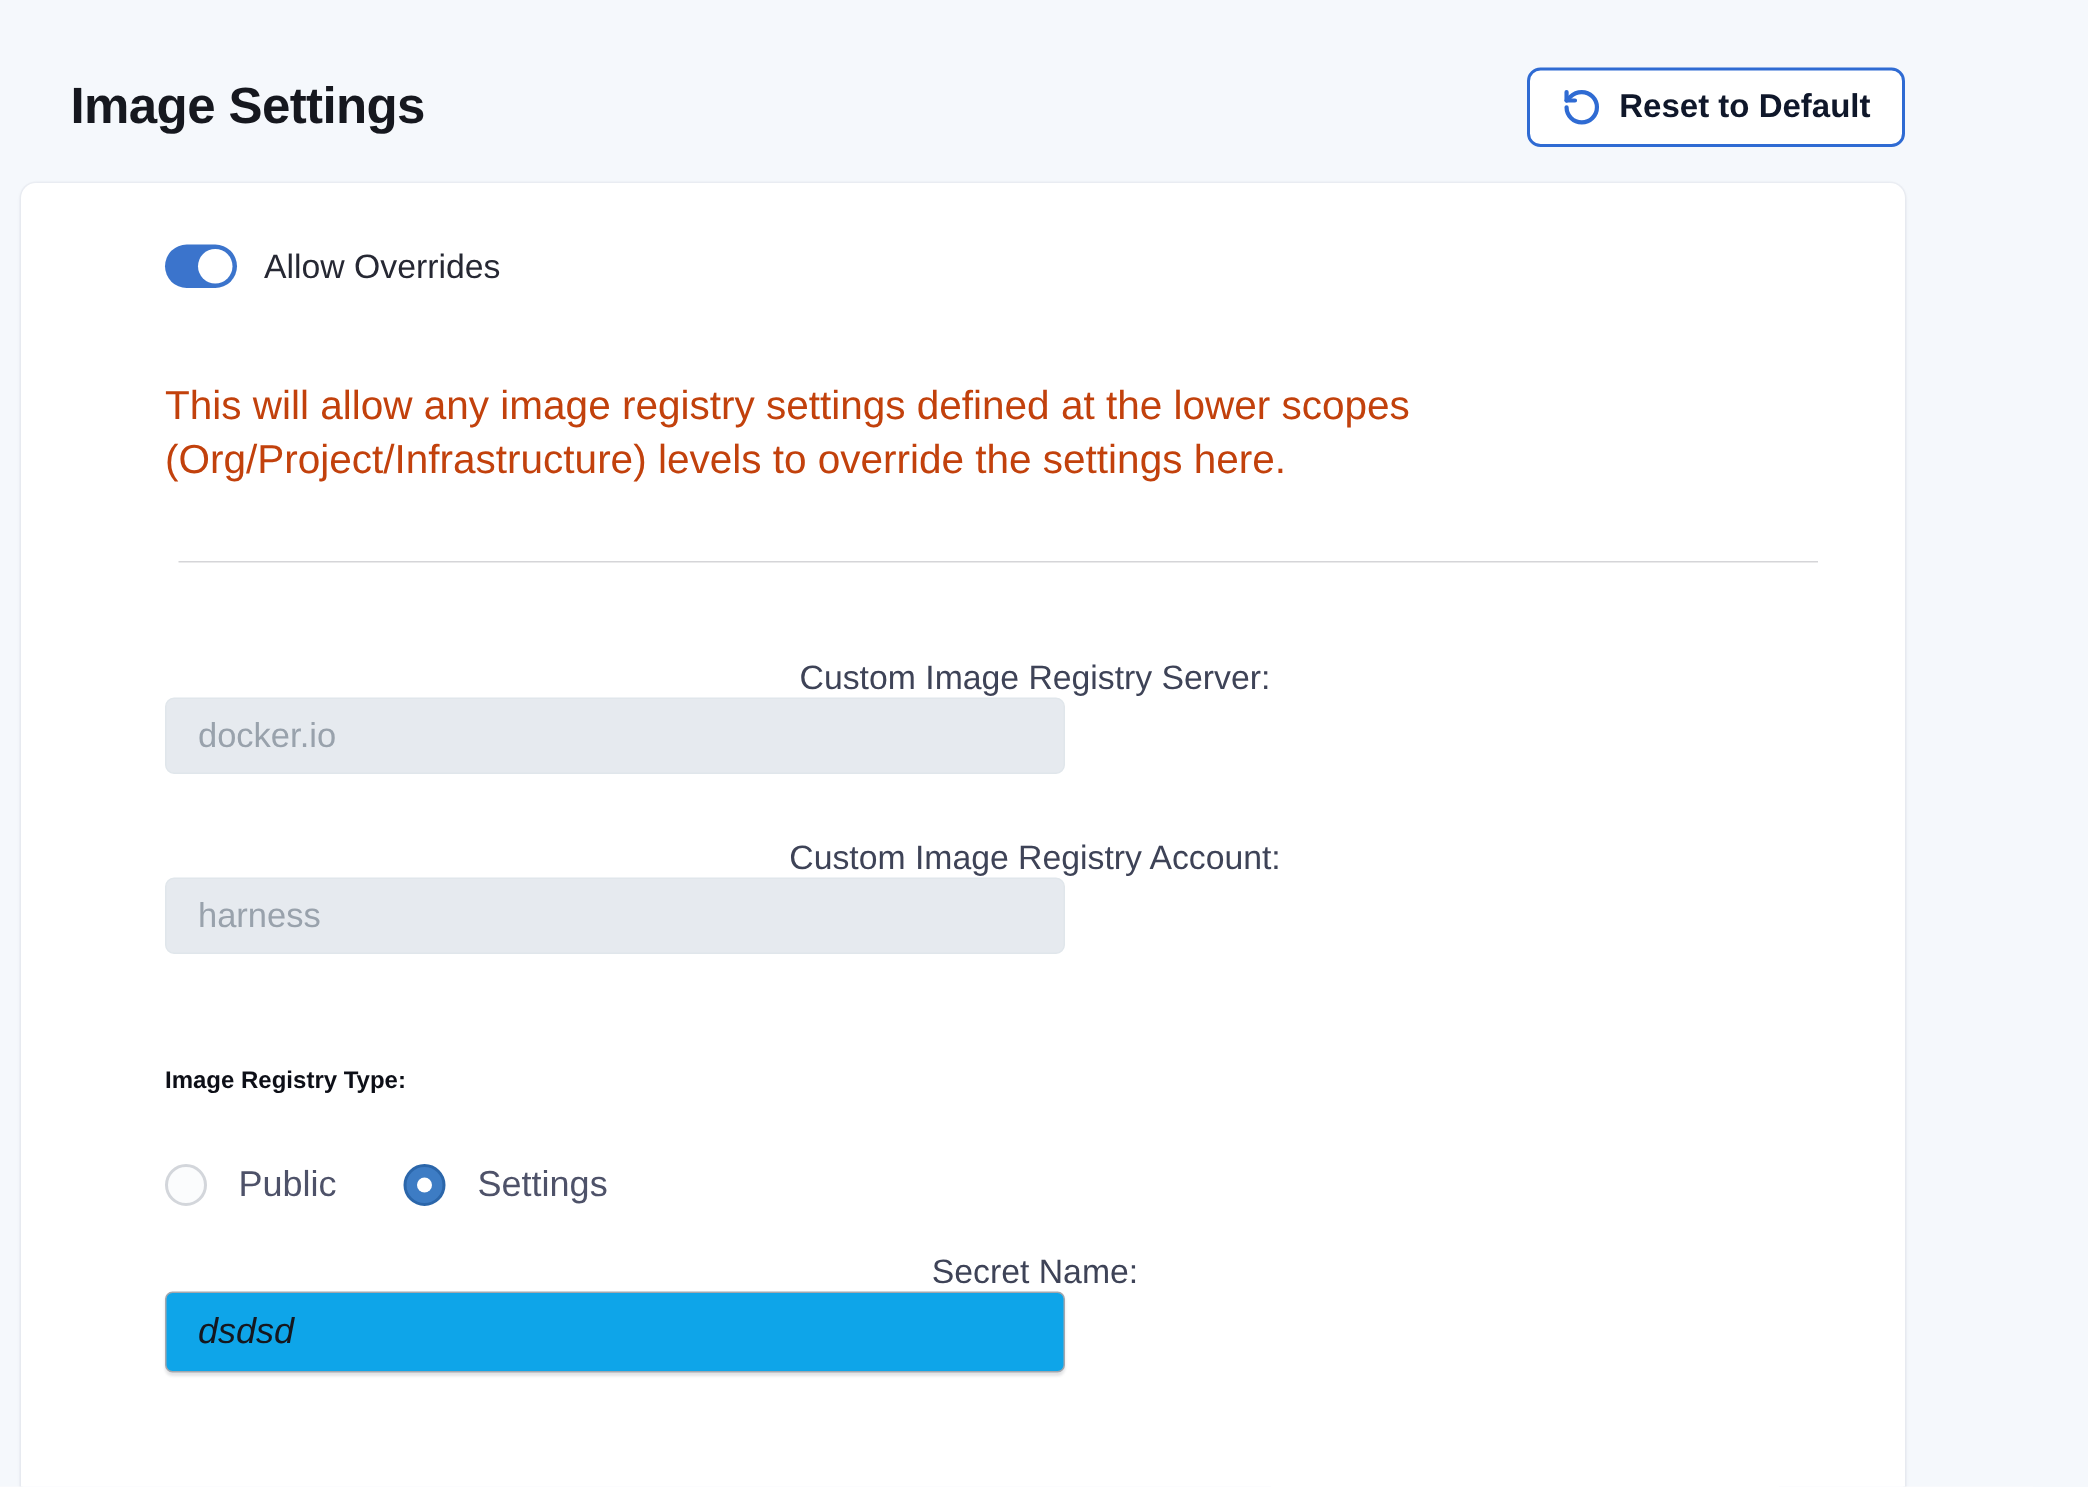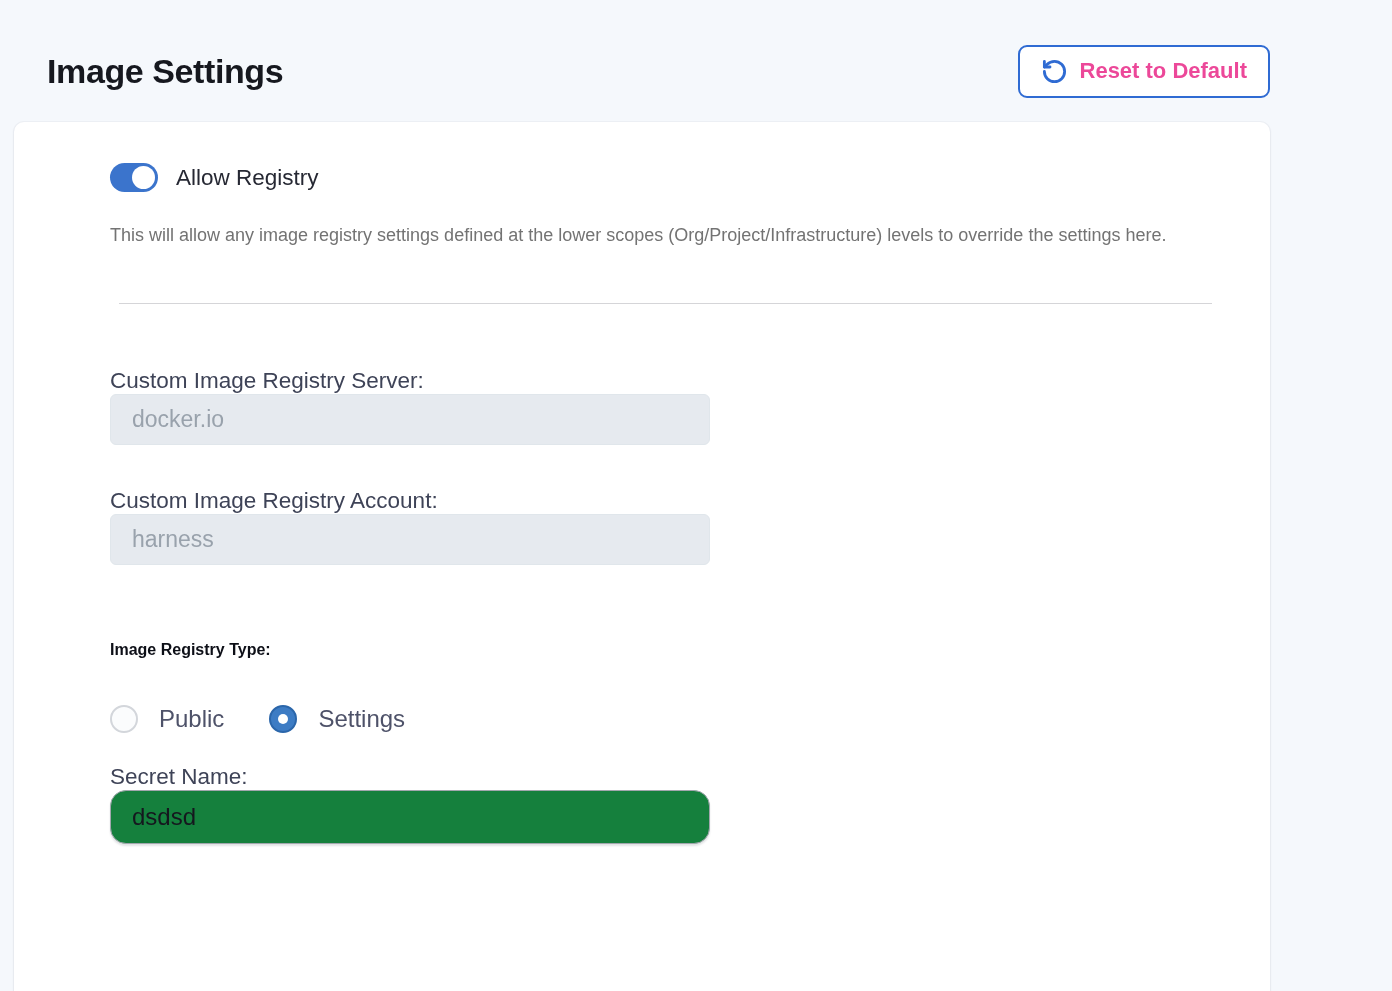"Reset to Default" .reset-btn { color: #ec4899 -> #0f172a }
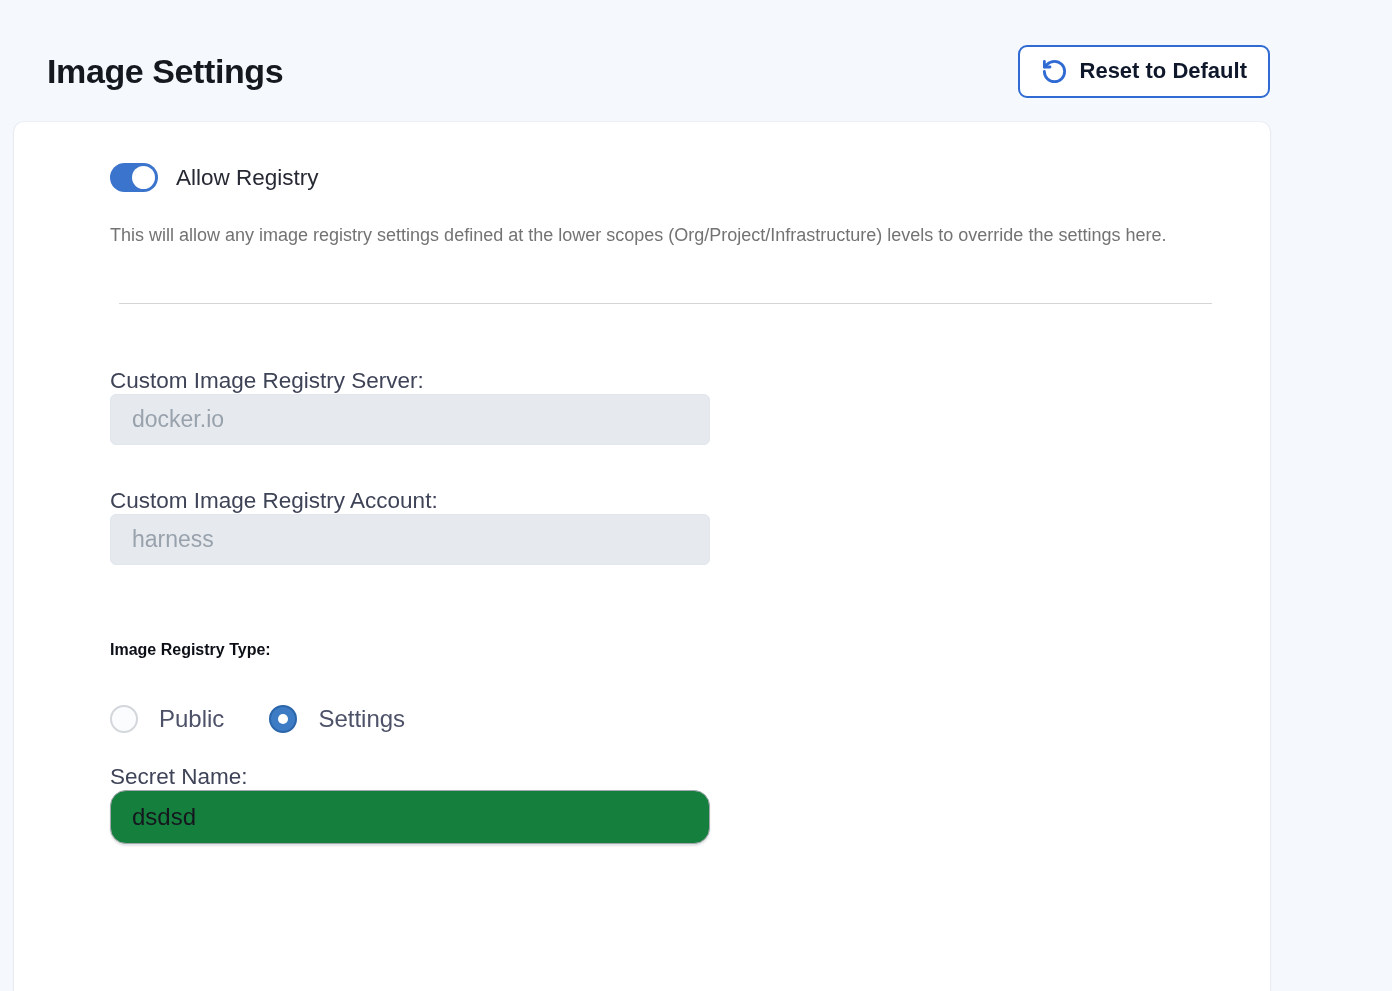"Allow Registry" span.toggle-label { text: Registry -> Overrides }
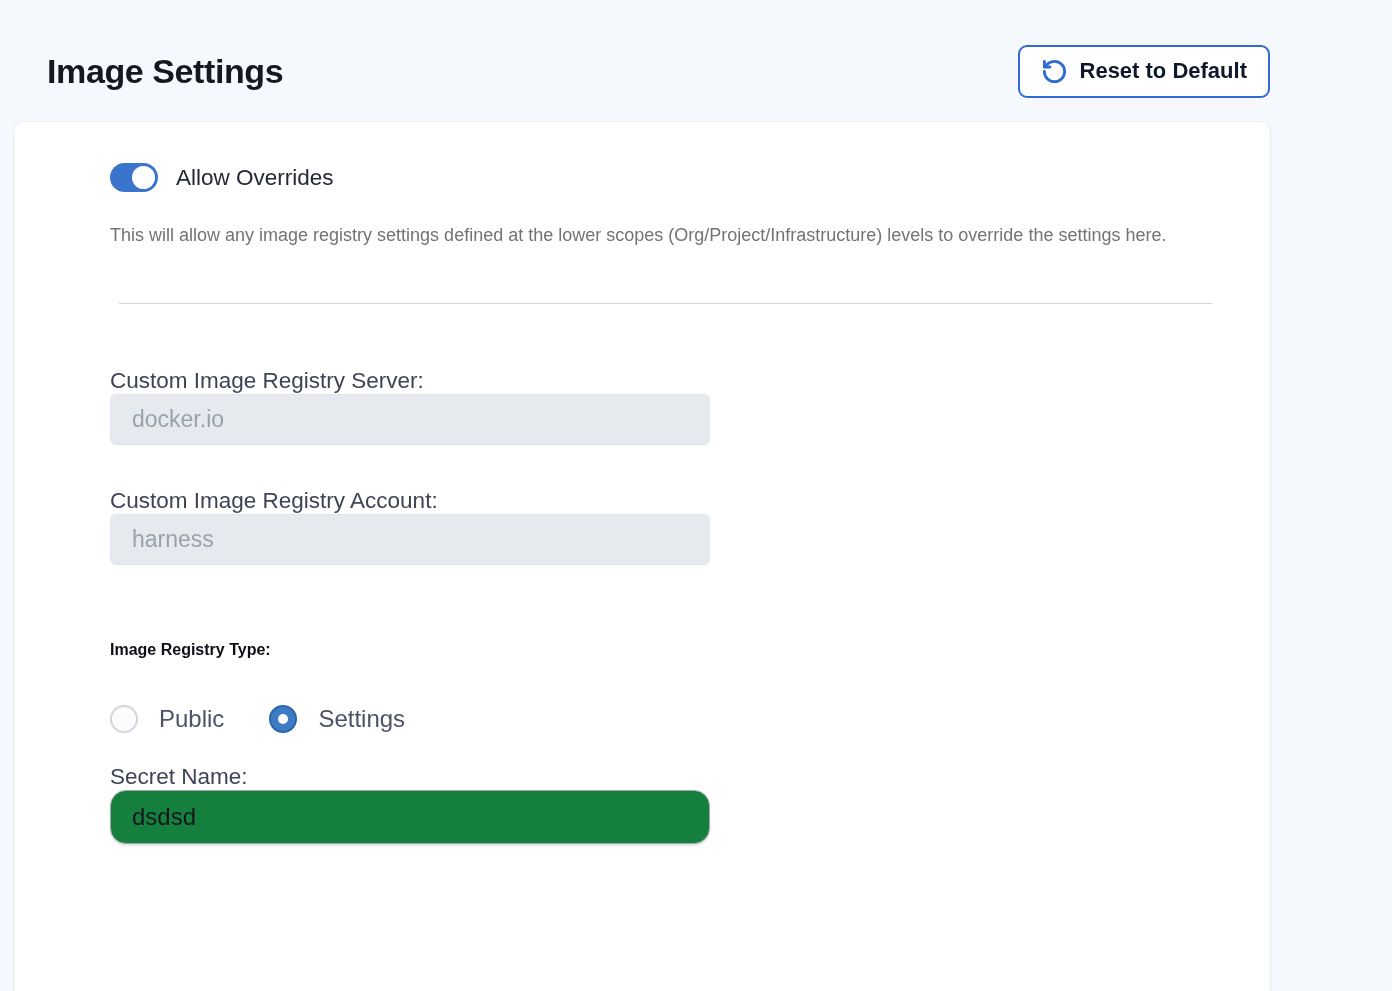"This will allow any image" .description { color: #737373 -> #c2410c; font-size: 18px -> 27px; margin: 25px 0 0 0 -> 60px 0 0 0 }
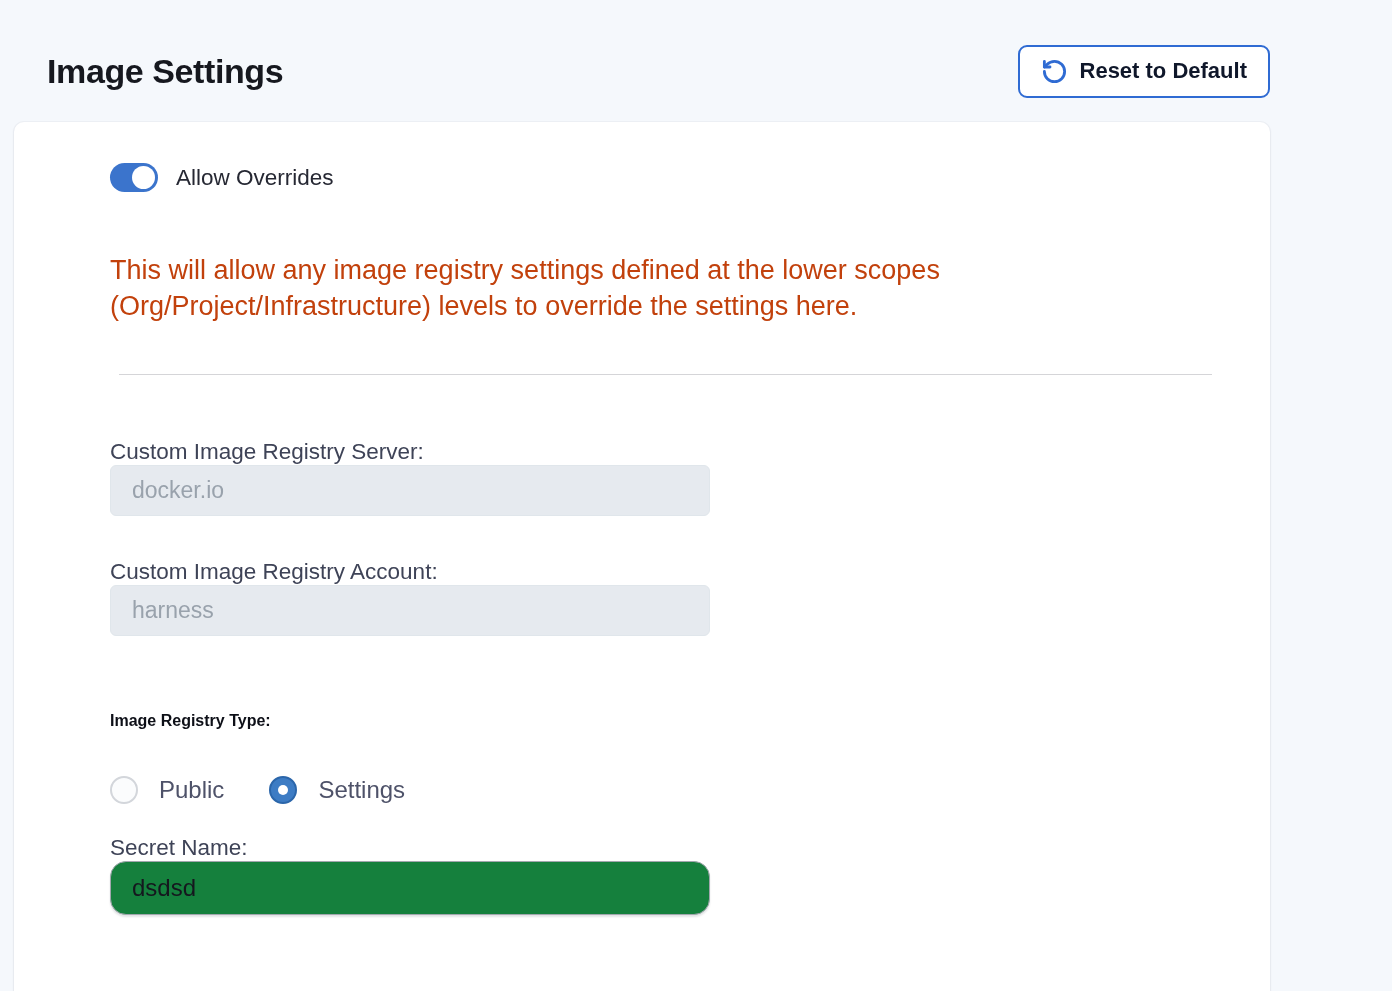"Custom Image Registry Server:" .field-label { text-align: none -> center }
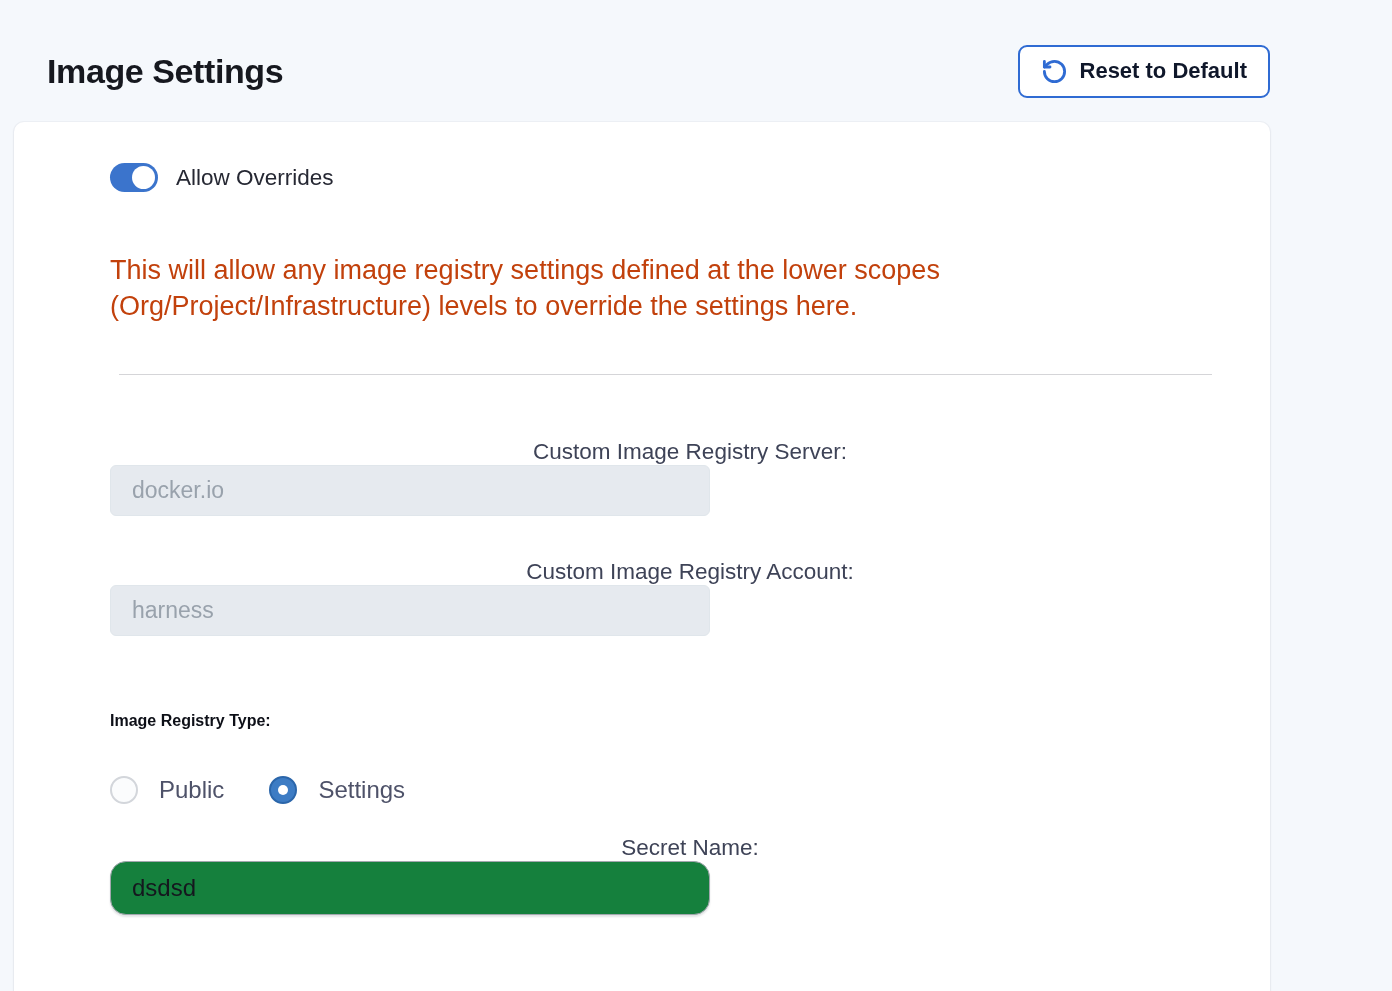"dsdsd" .text-input.editable-input { background: #15803d -> #0ea5e9; border-radius: 16px -> 5px; font-style: none -> italic }
